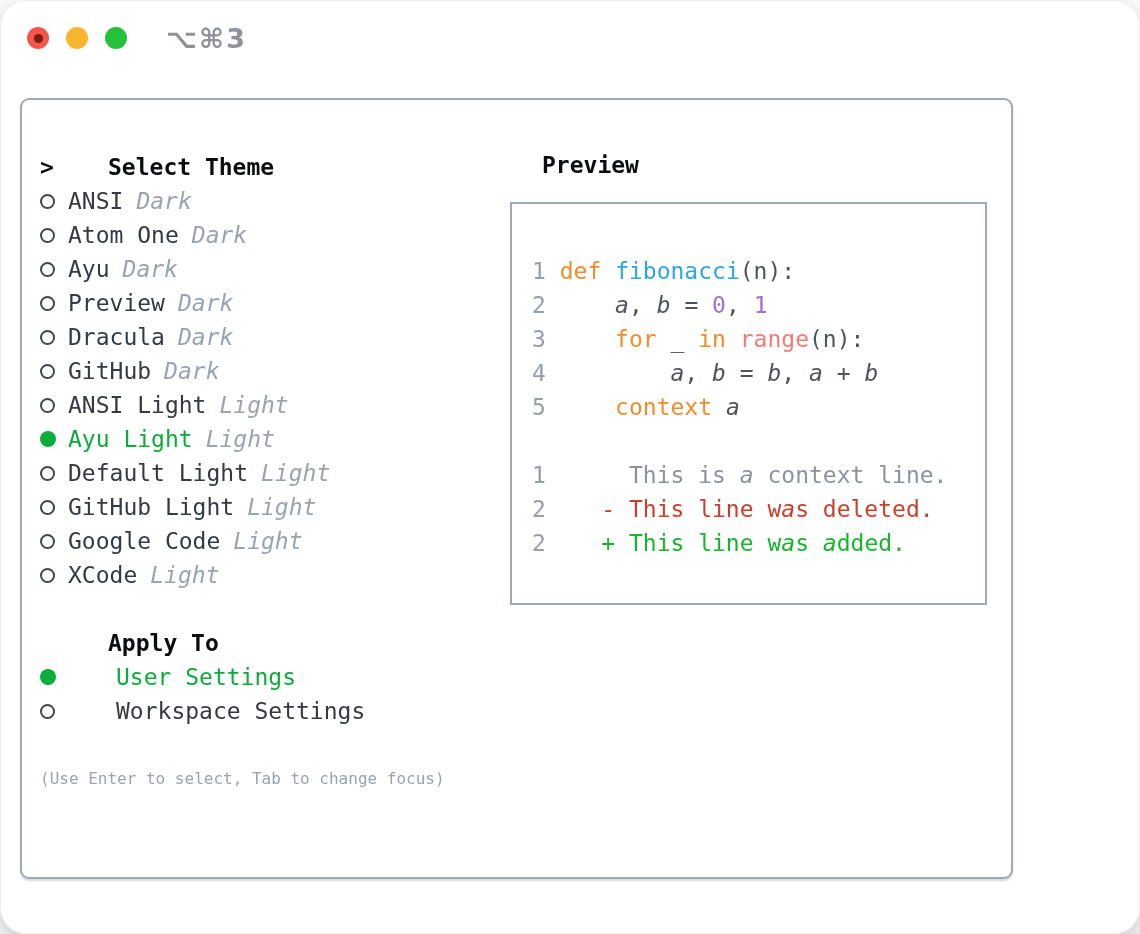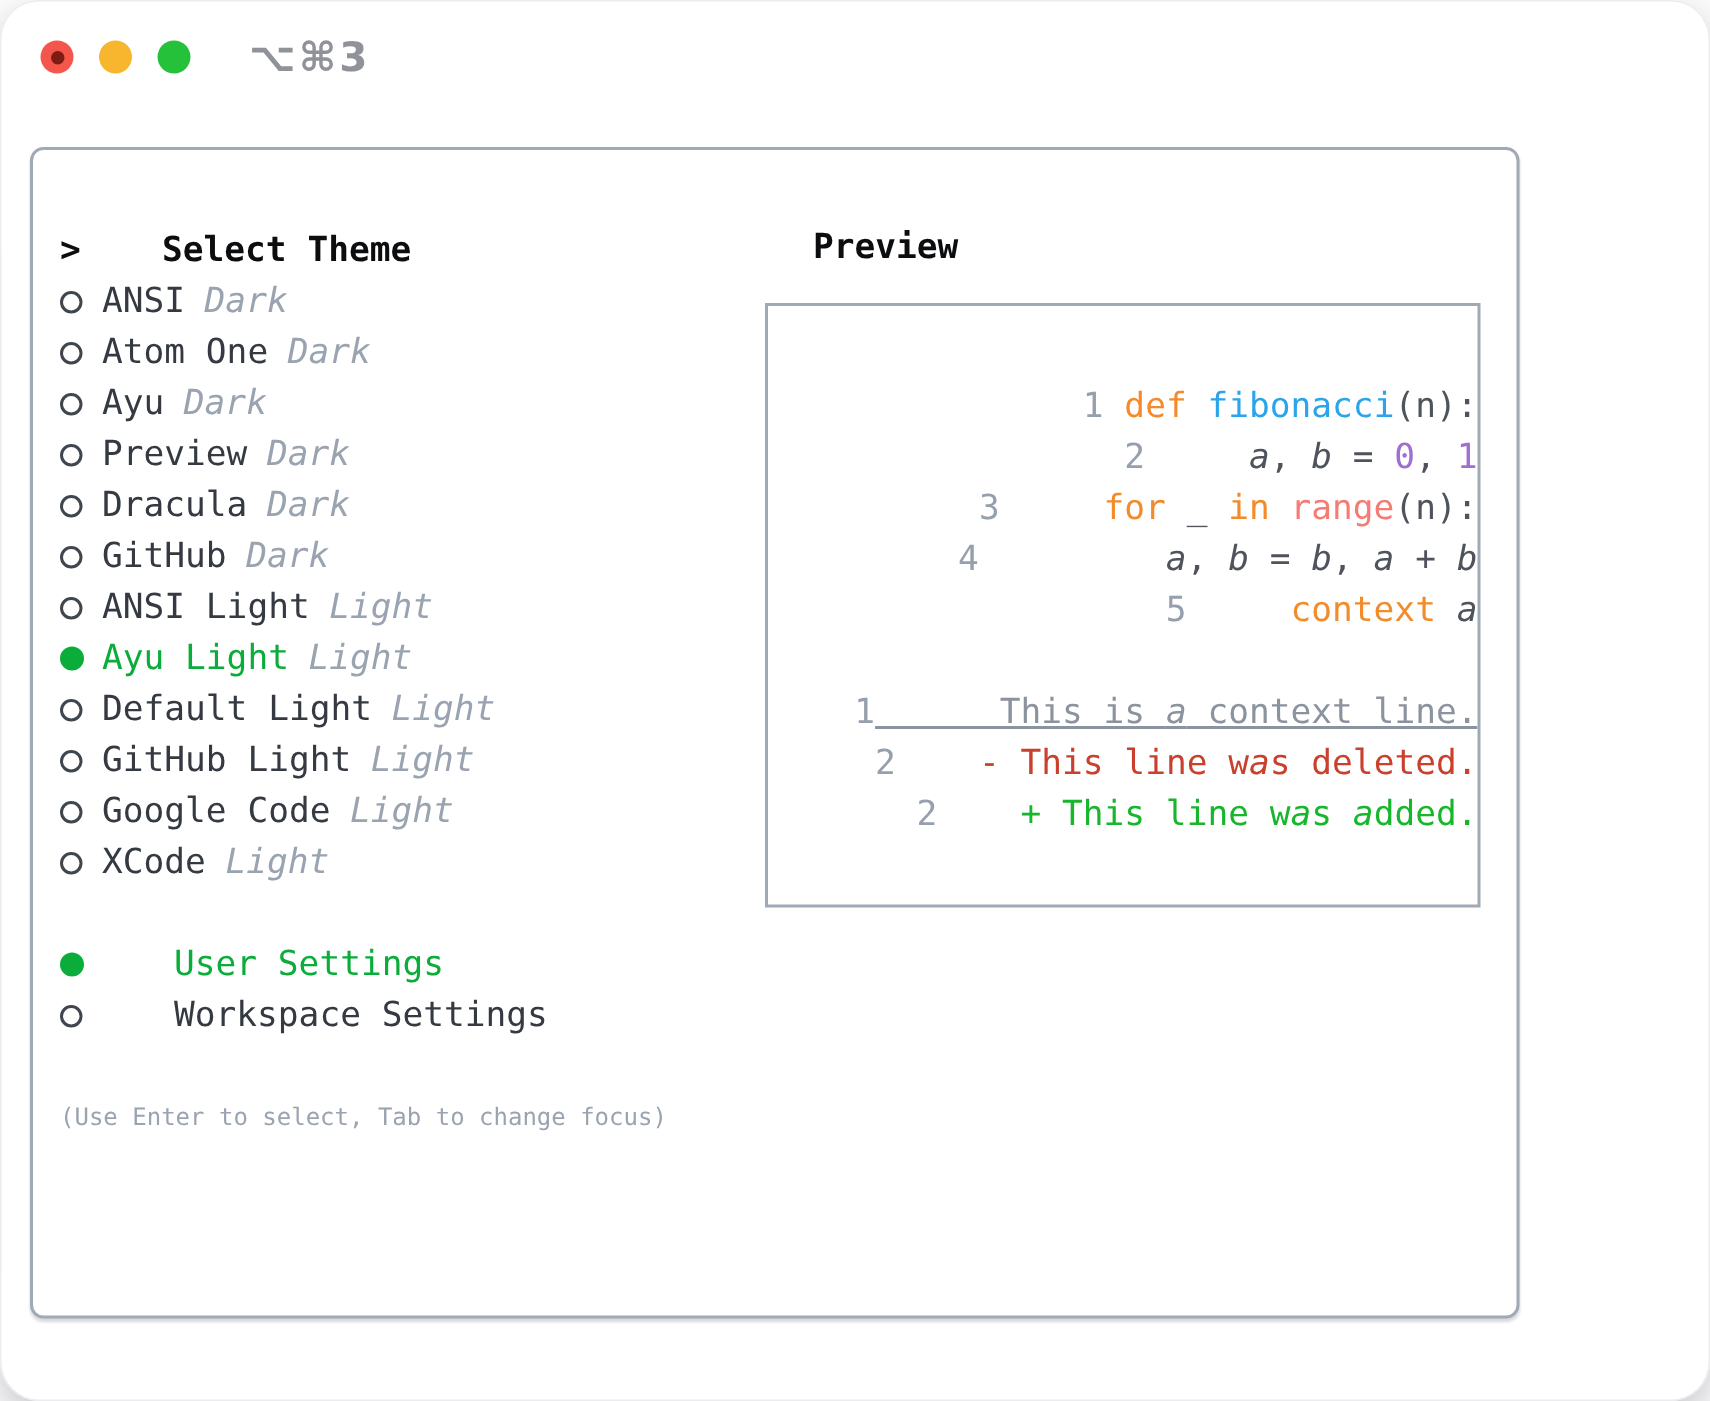"1 def fibonacci(n):" .preview-box { text-align: right -> none }
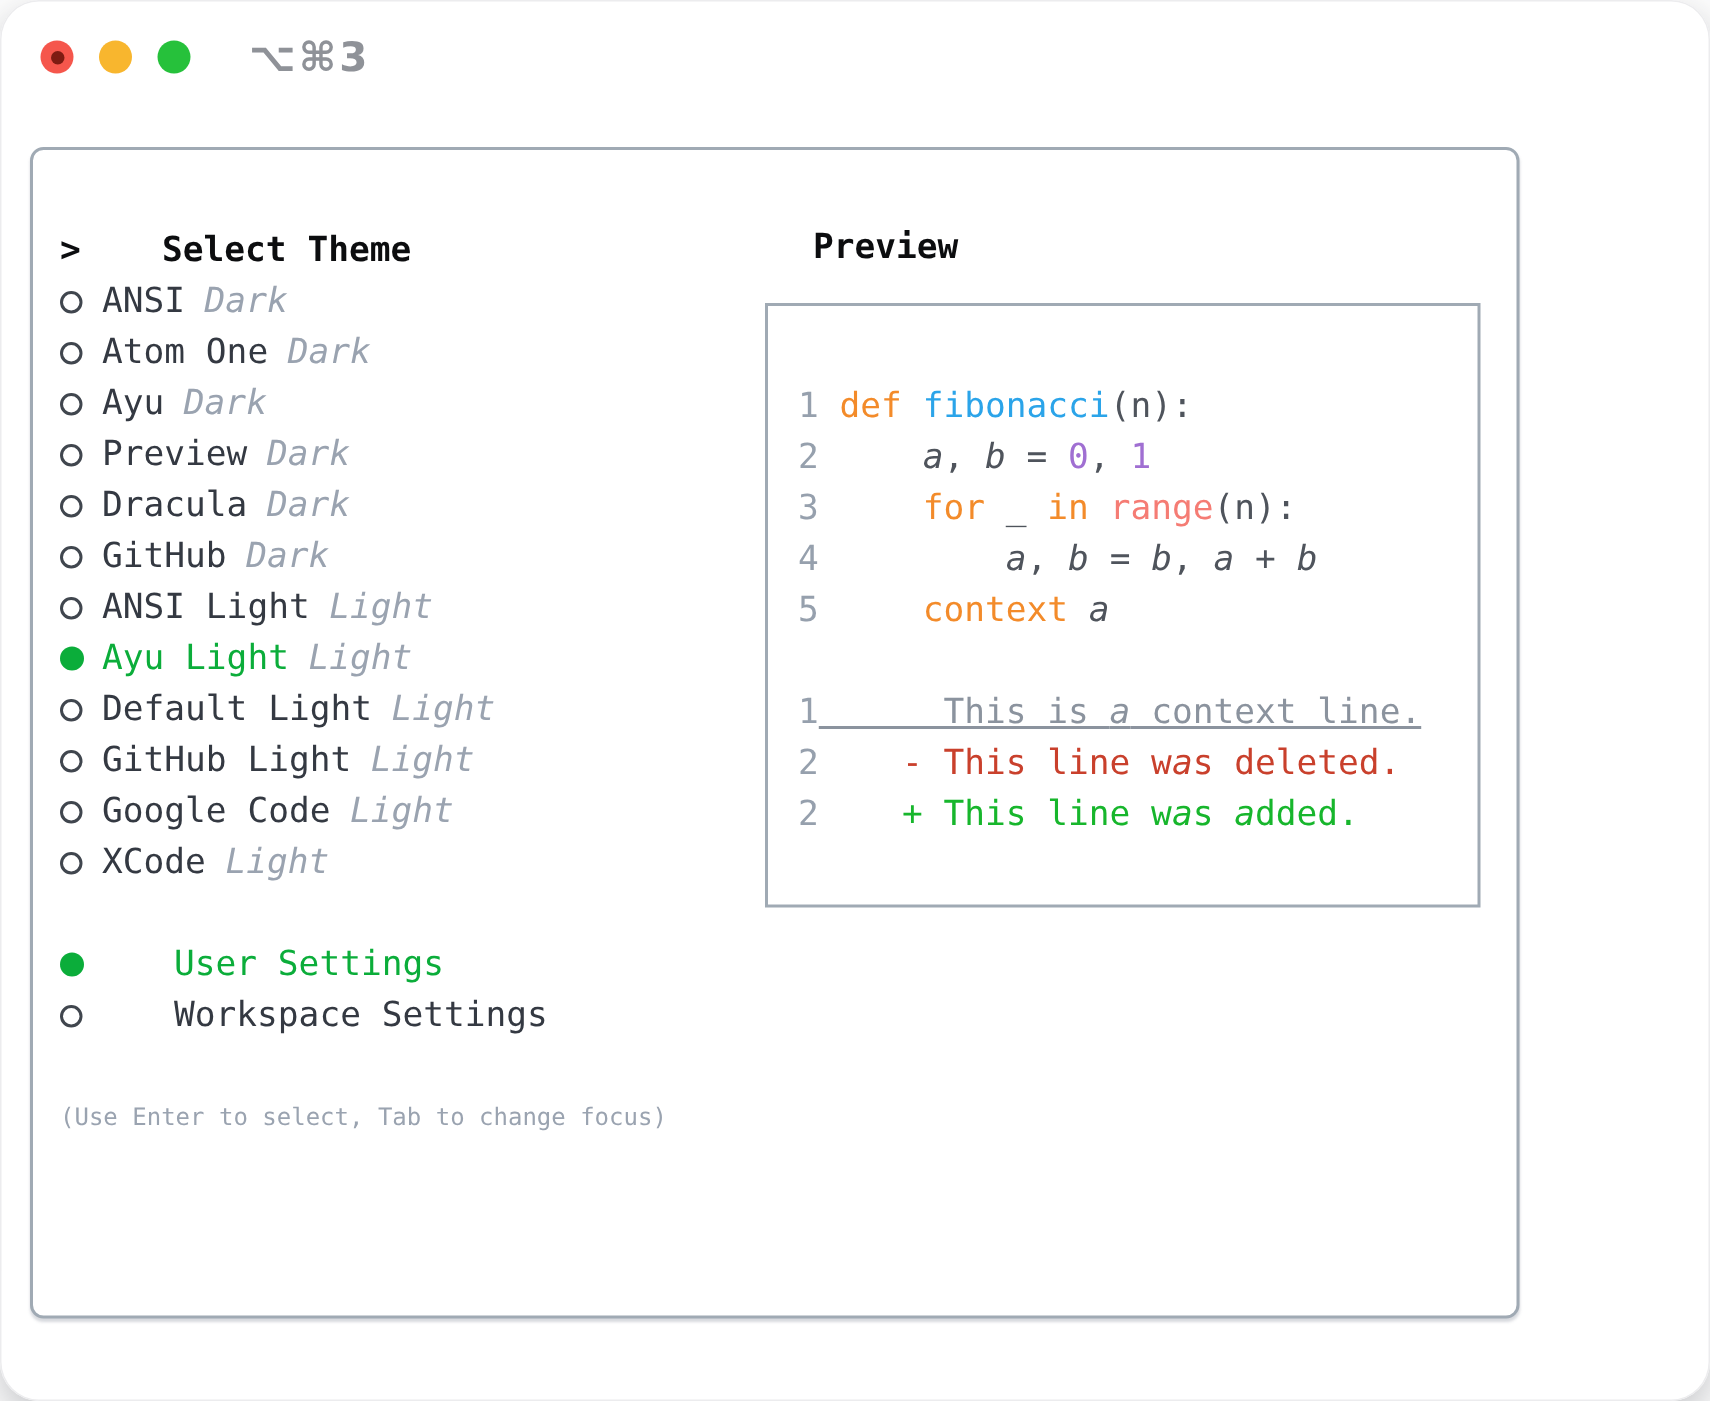"This is" .c-ctx { text-decoration: underline -> none }
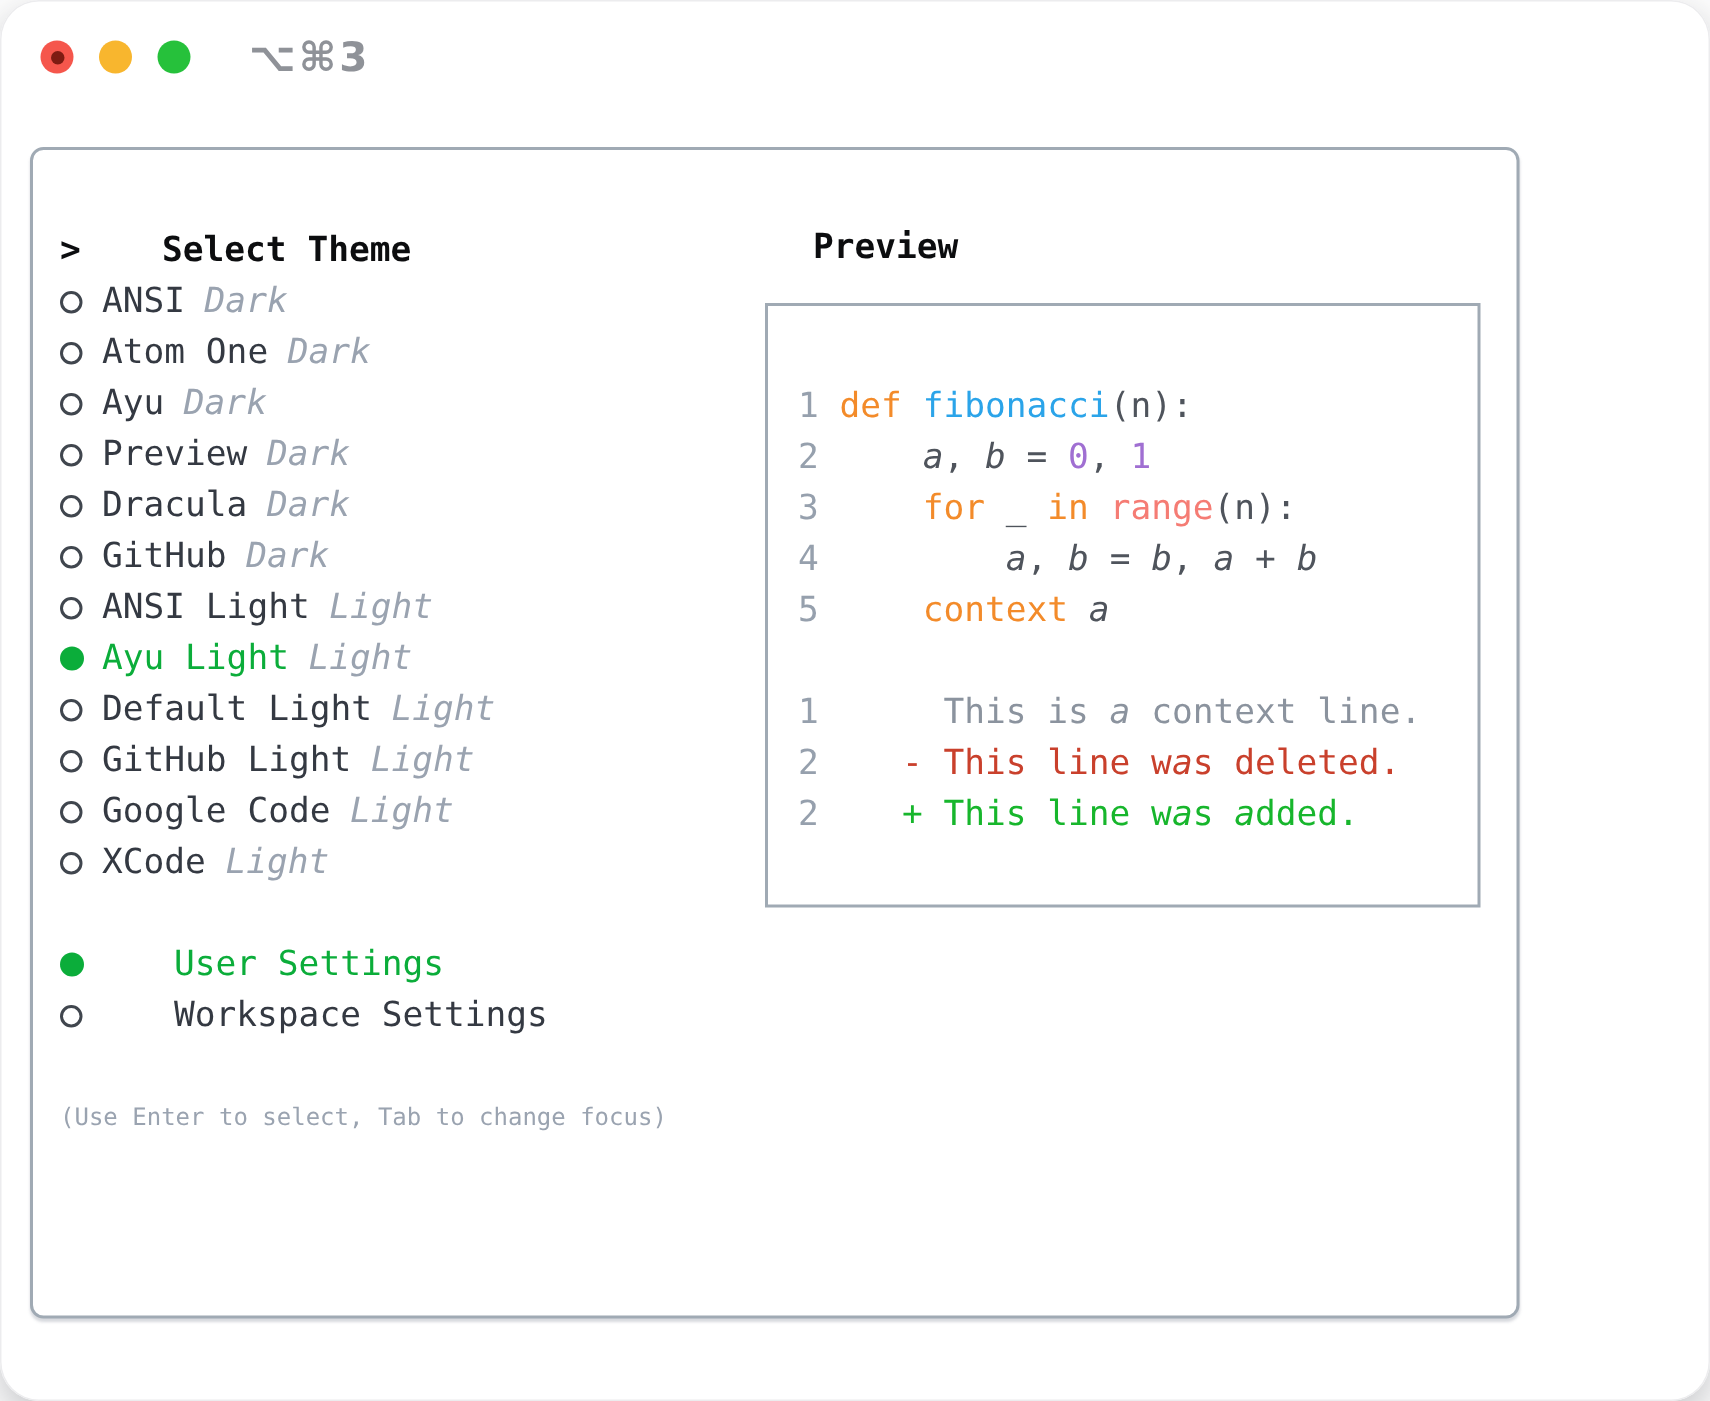"Apply To" div.row { html: none -> <div> <span></span> <span>Apply To</span> </div> }
